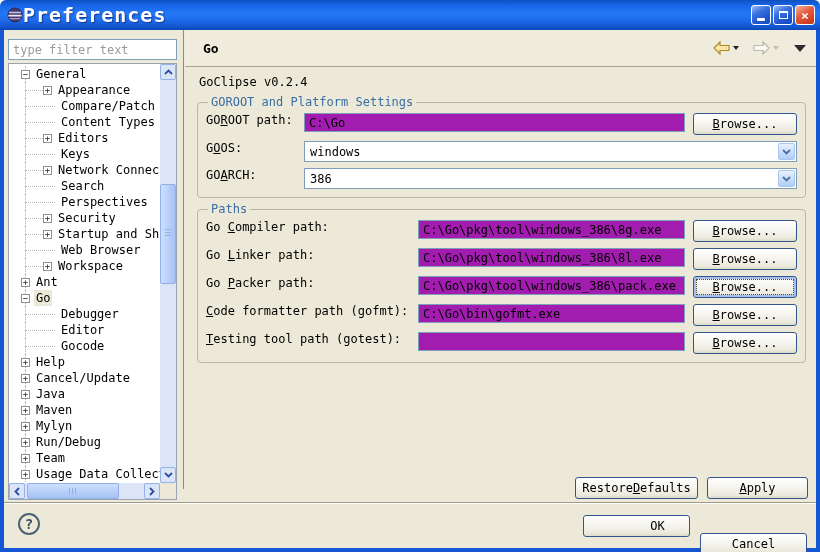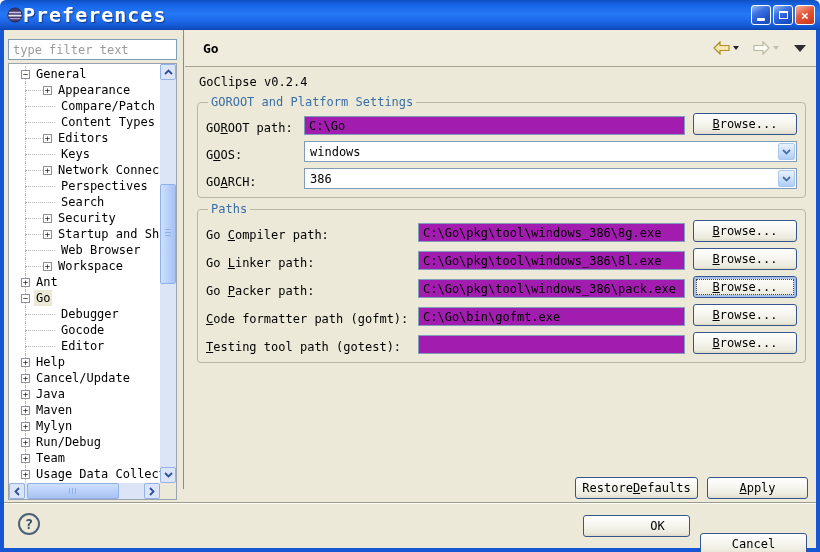"GOROOT path:" .frow { align-items: flex-end -> flex-start }
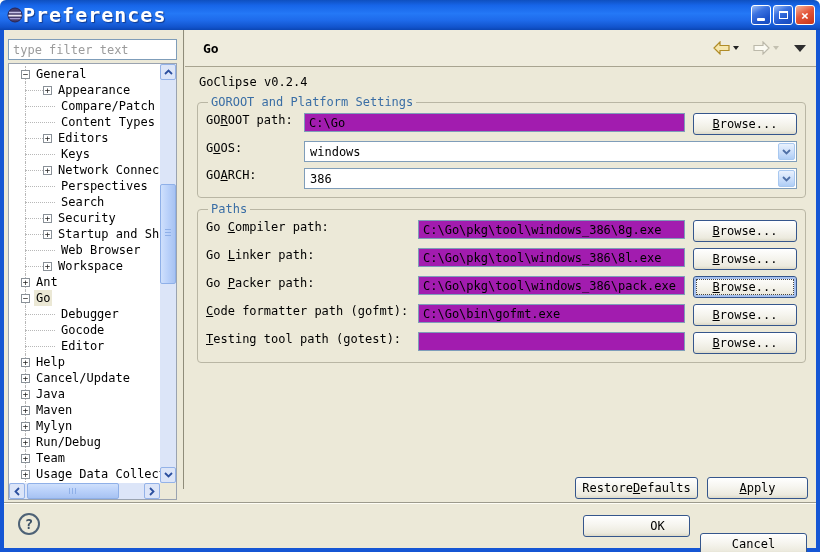"Perspectives" div.tree-row { order: before "Search" -> after "Search" }
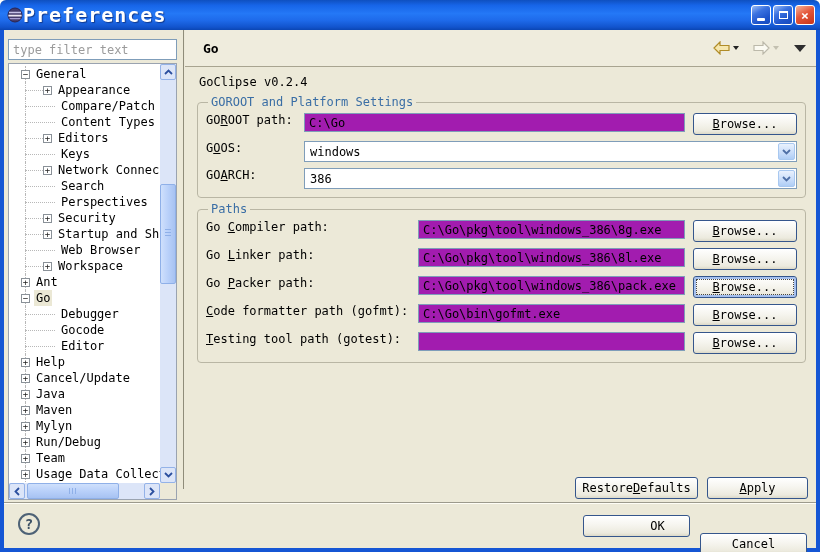"Gocode" div.tree-row { order: before "Editor" -> after "Editor" }
